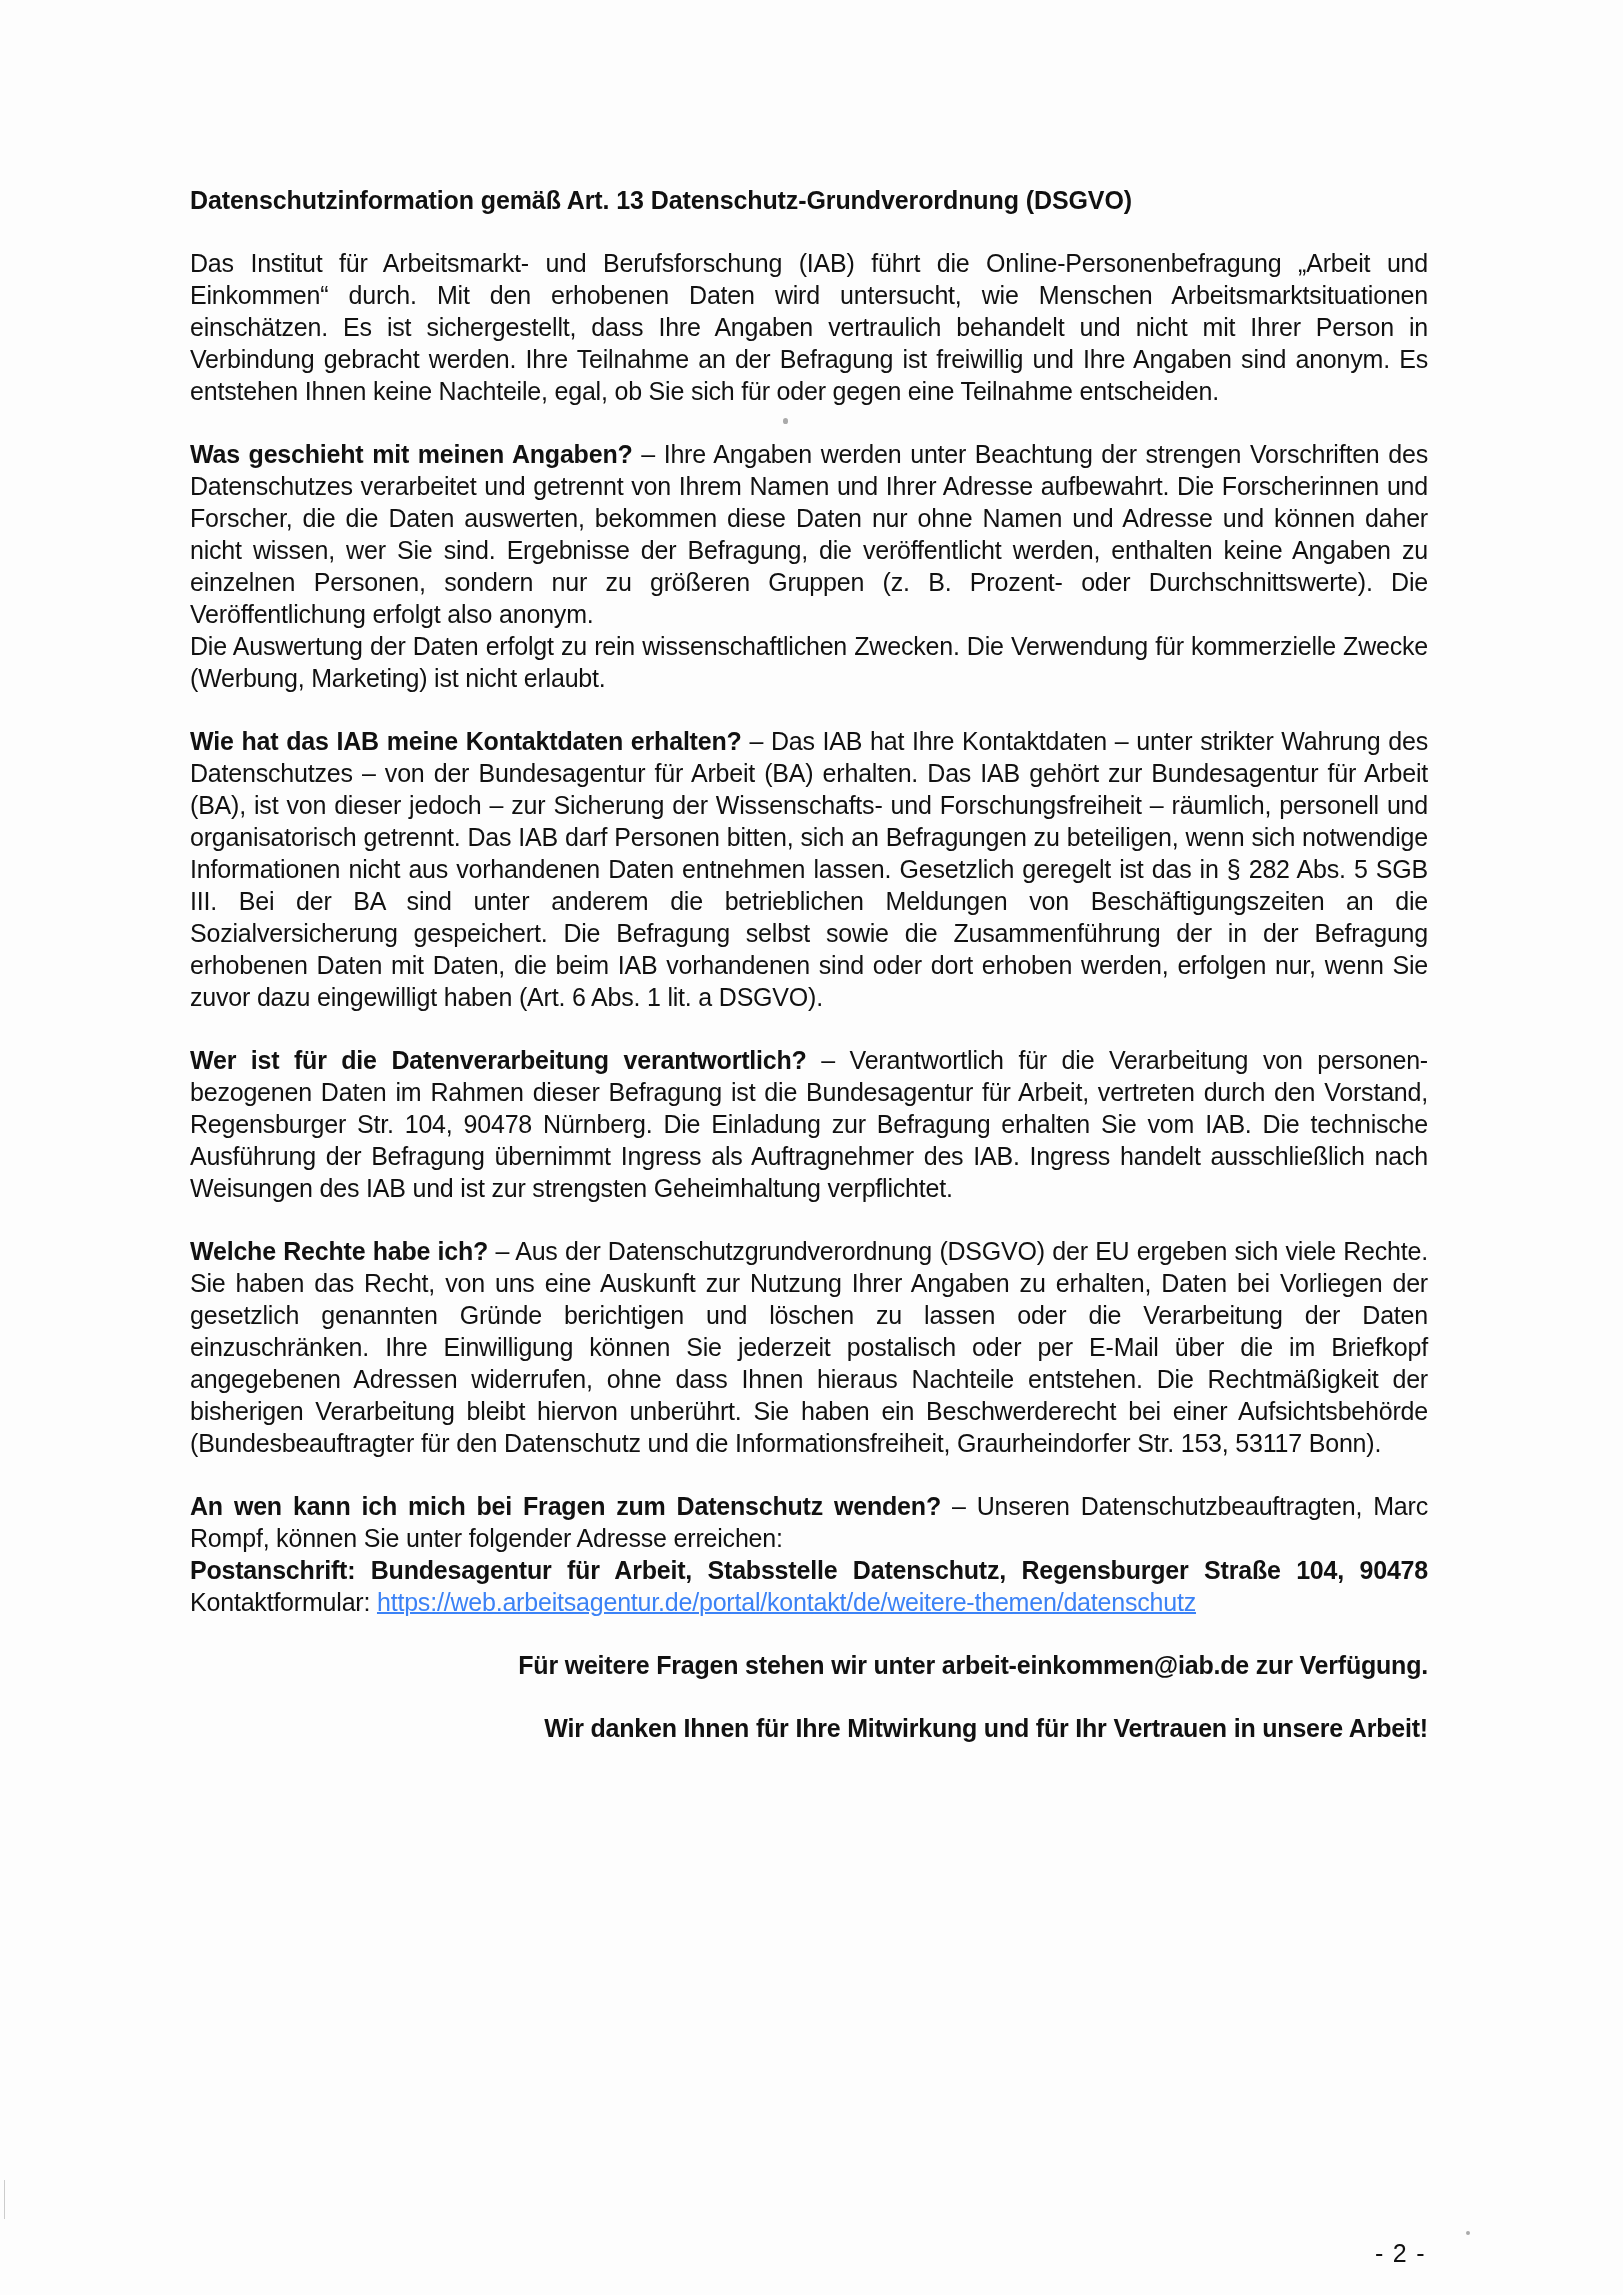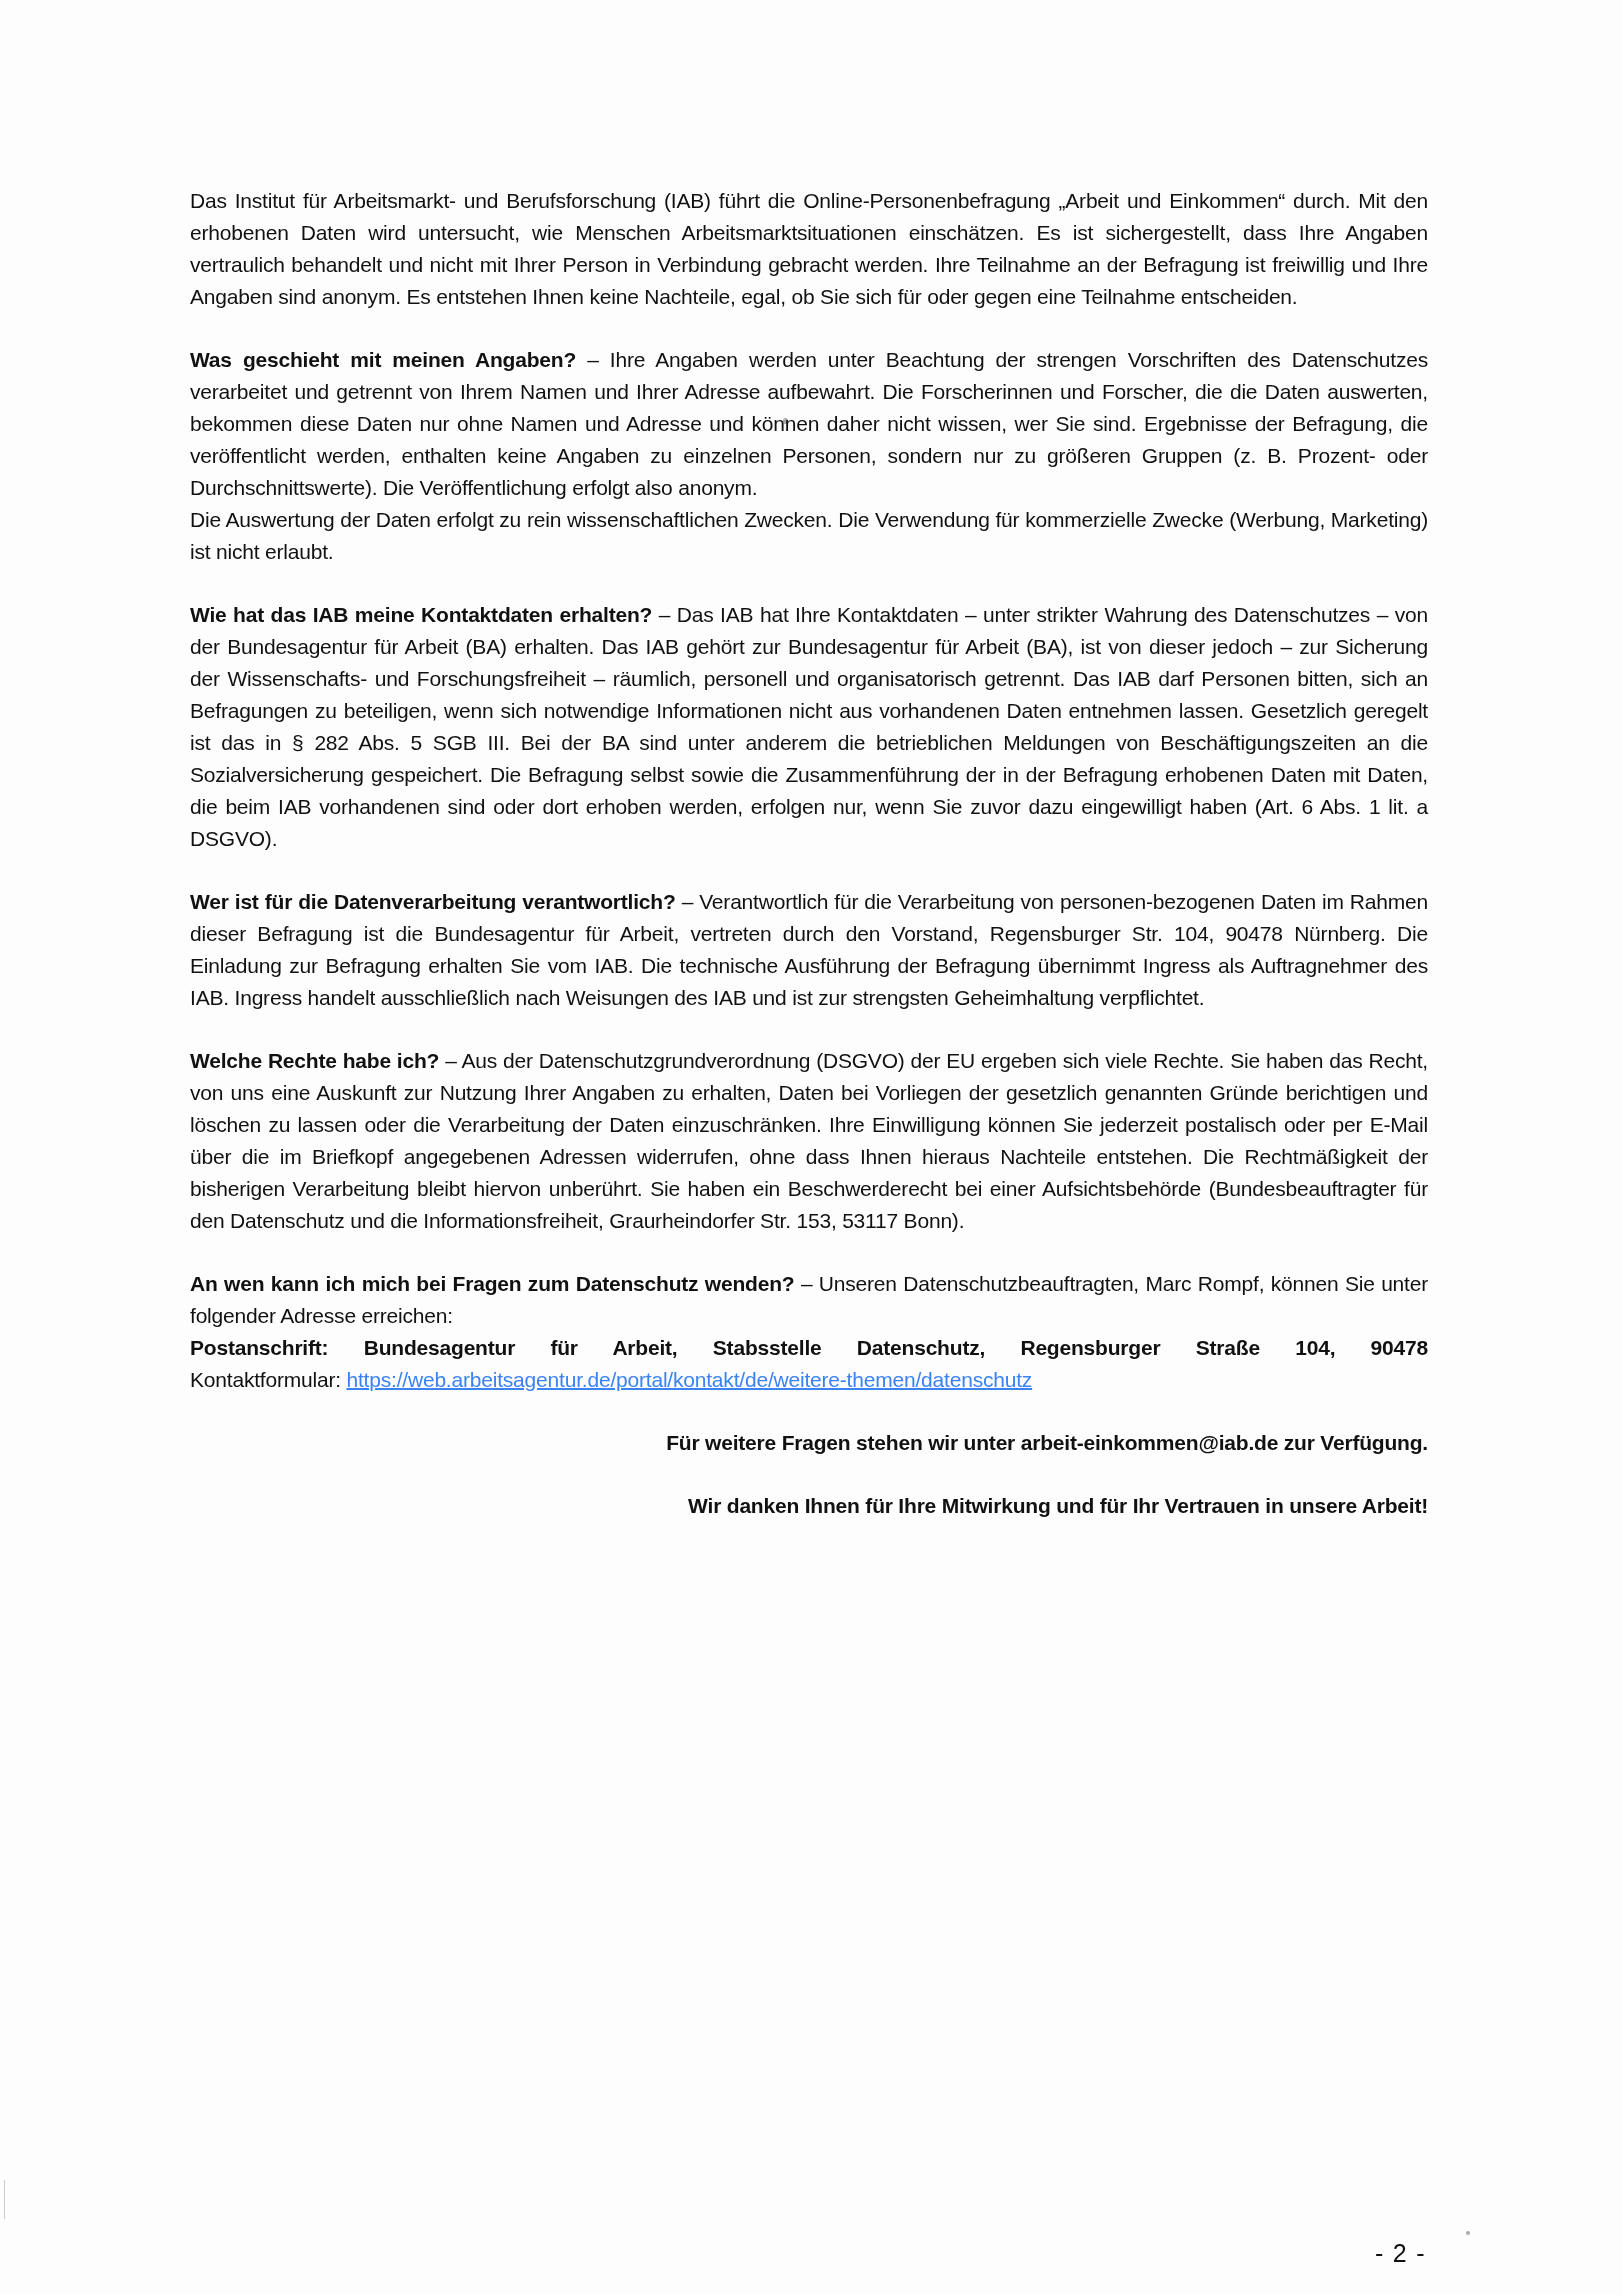"Datenschutzinformation gemäß Art. 13" h1.title { html: none -> <h1>Datenschutzinformation gemäß Art. 13 Datenschutz-Grundverordnung (DSGVO)</h1> }
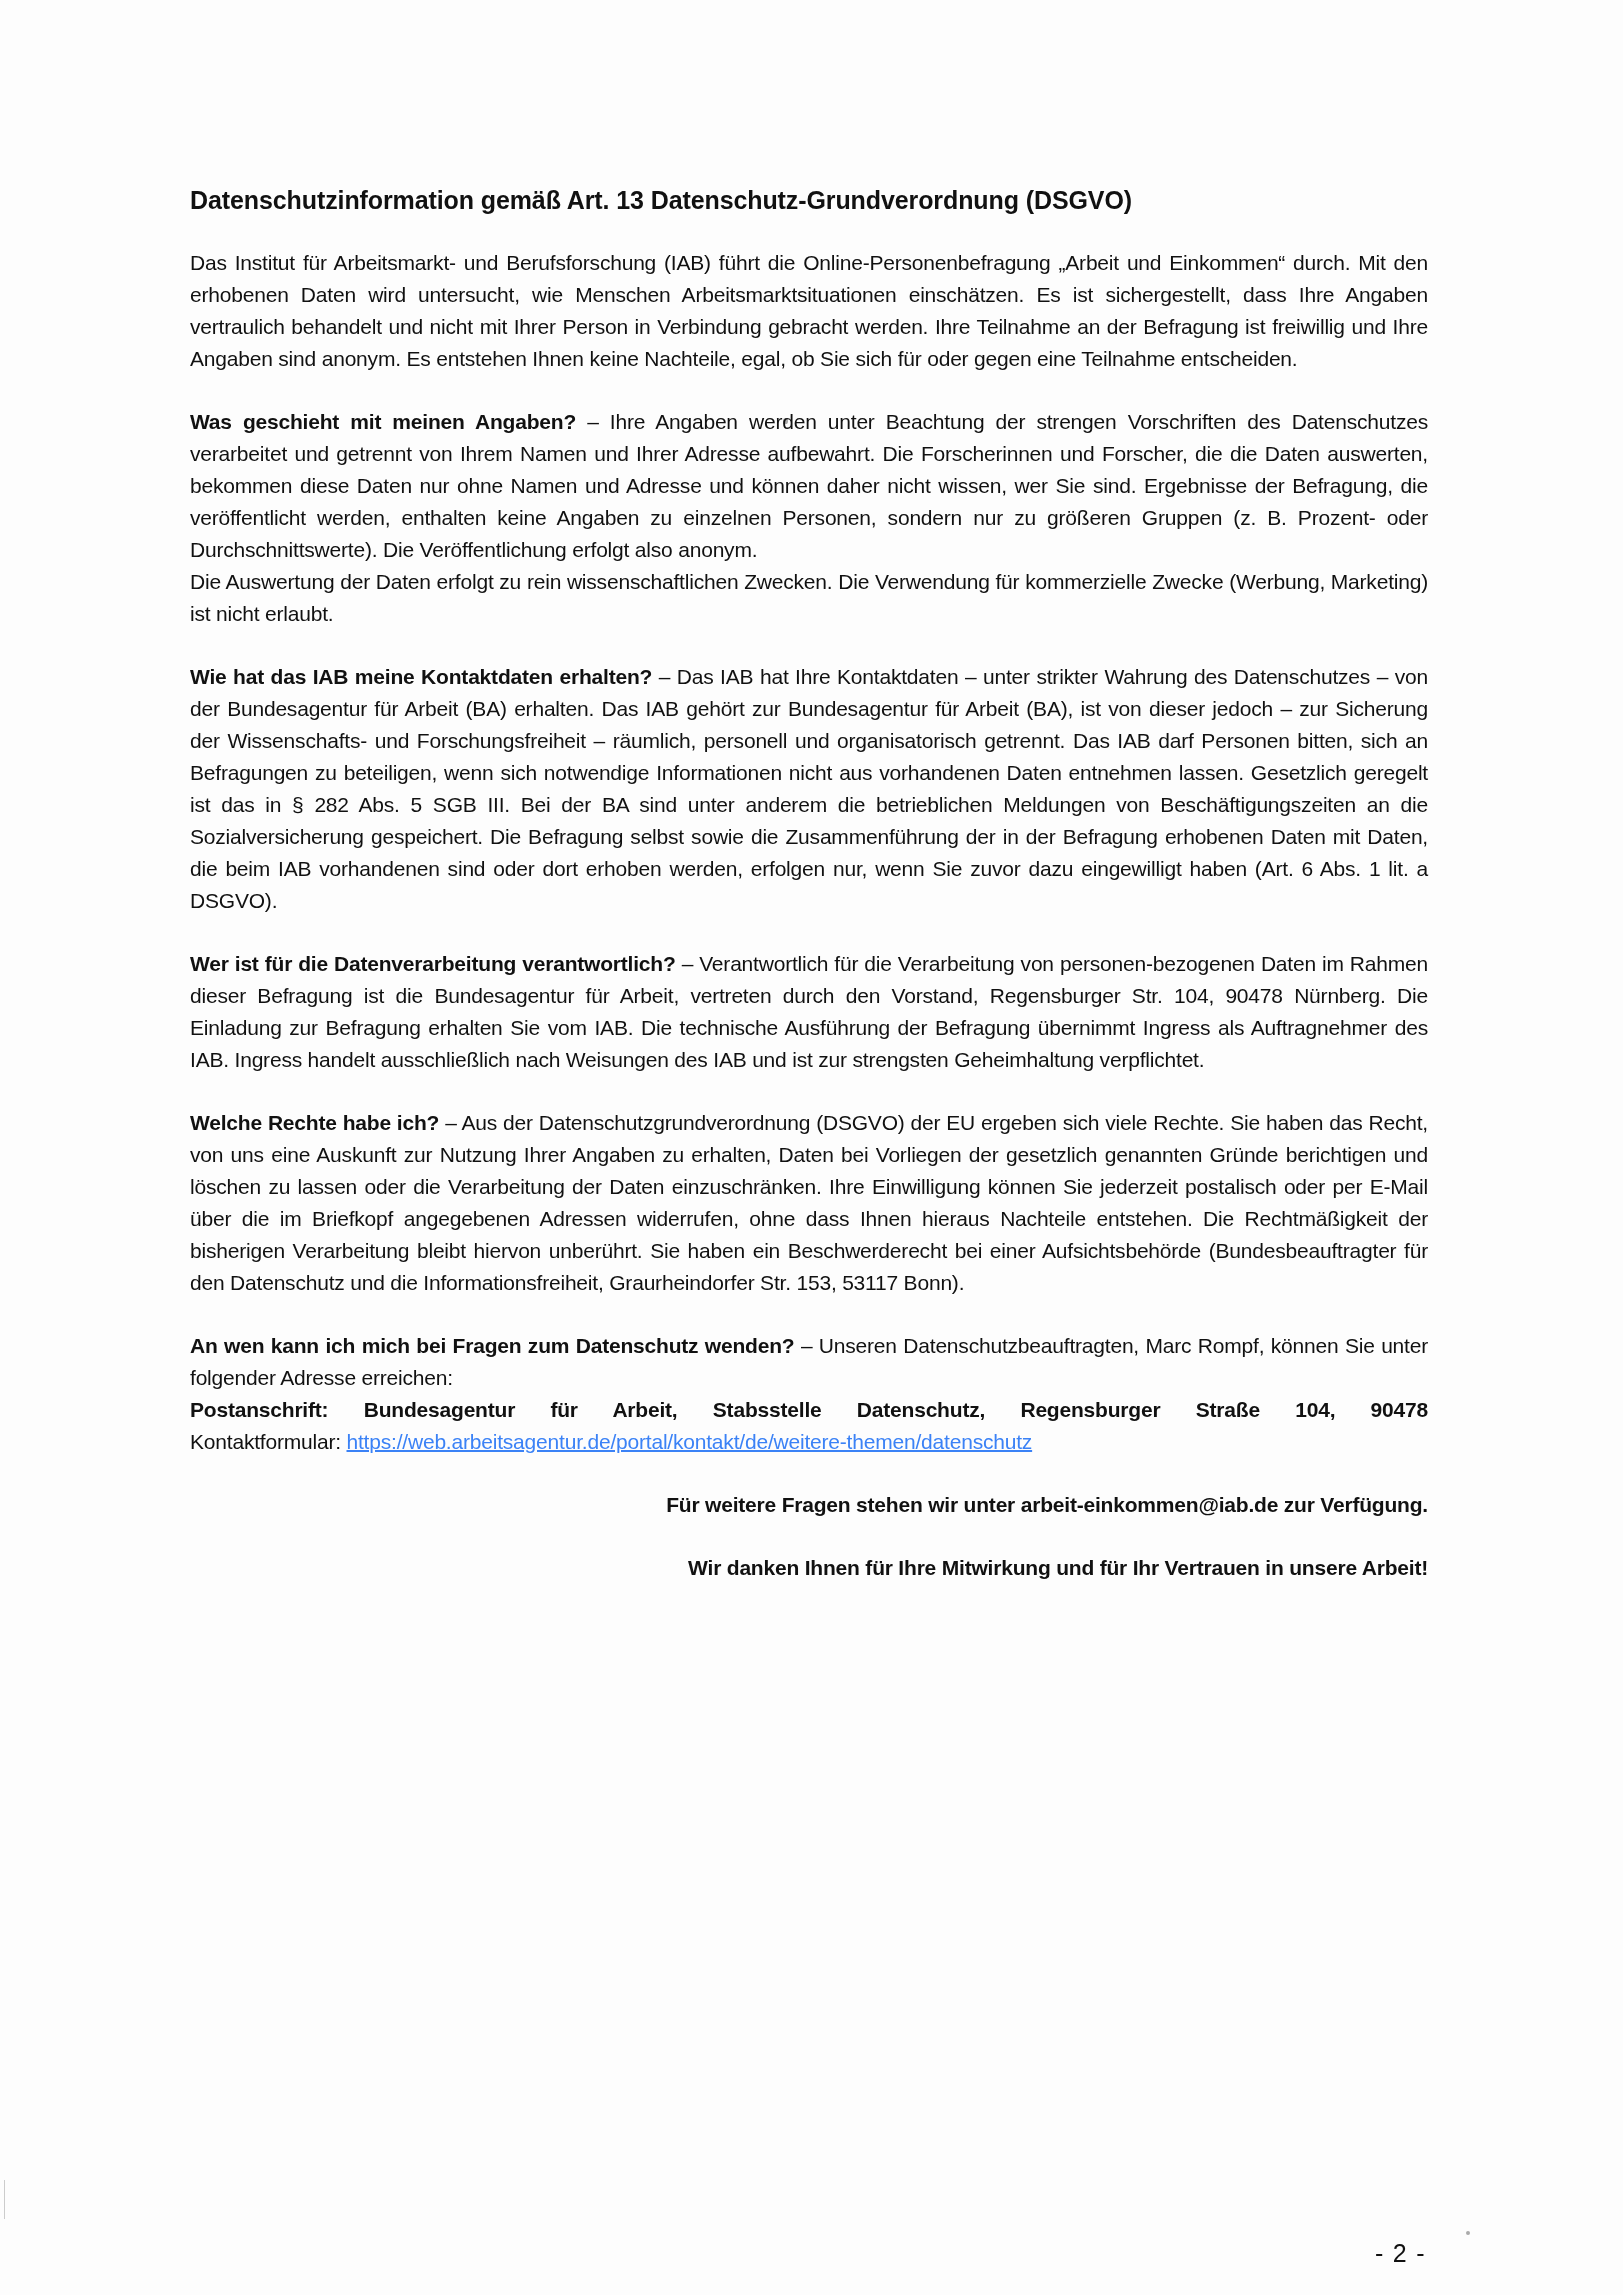"Das Institut für Arbeitsmarkt- und" .para { font-size: 21px -> 25px }
